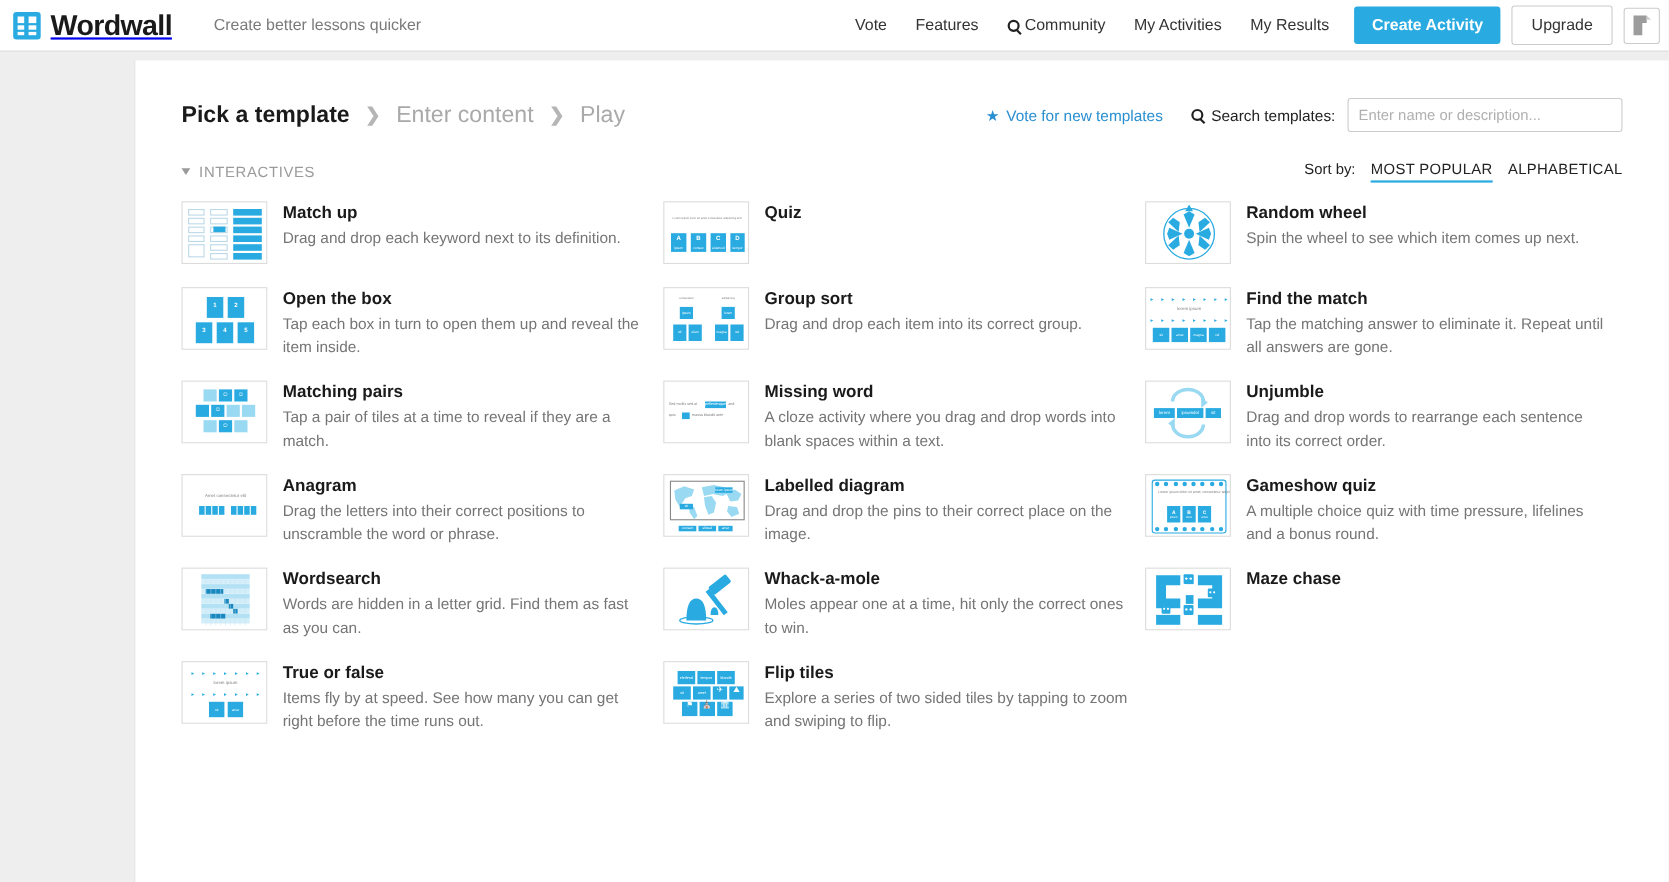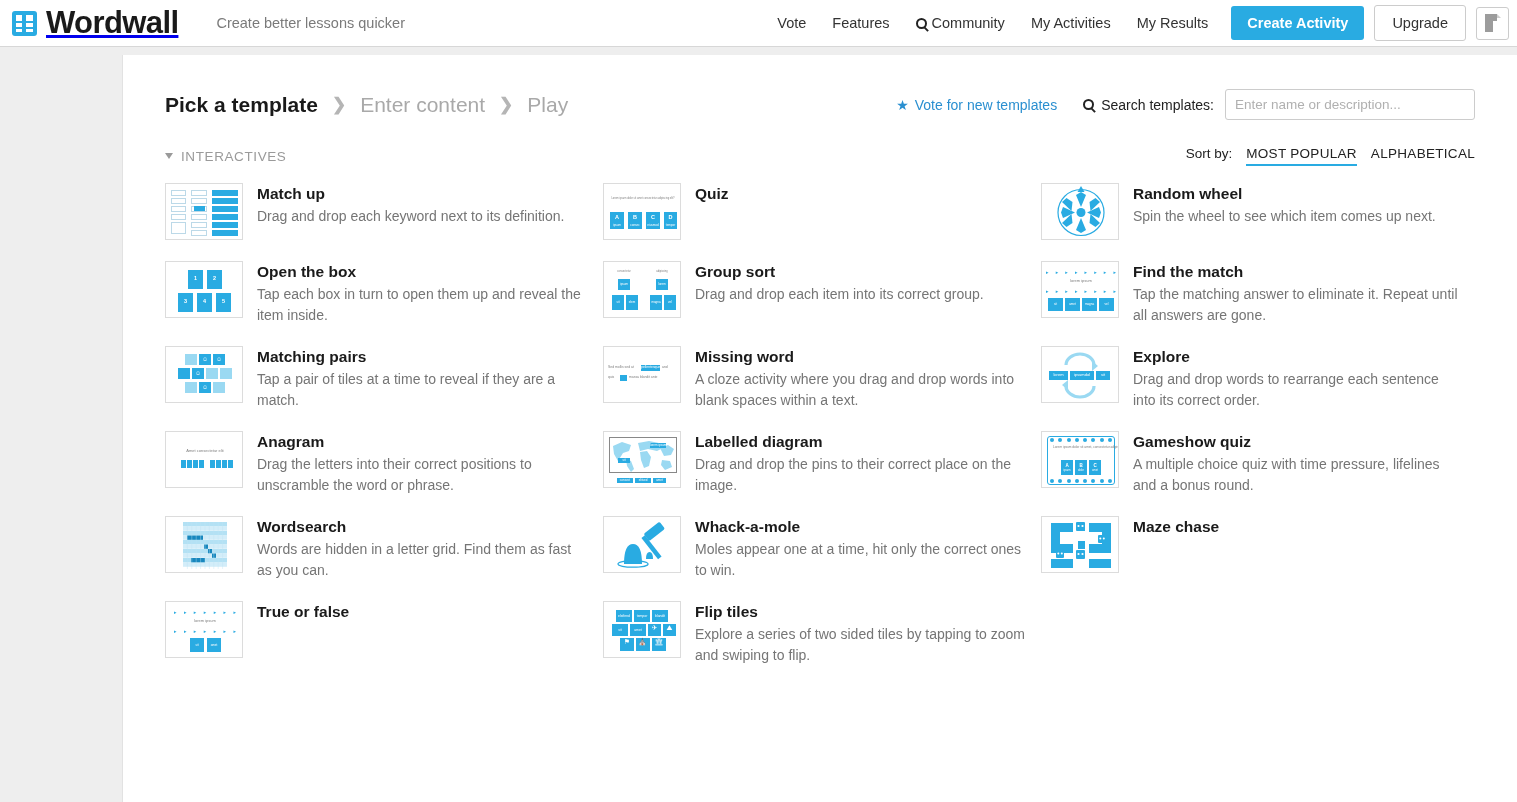"Wordwall" .brand-name { font-size: 31px -> 26px }
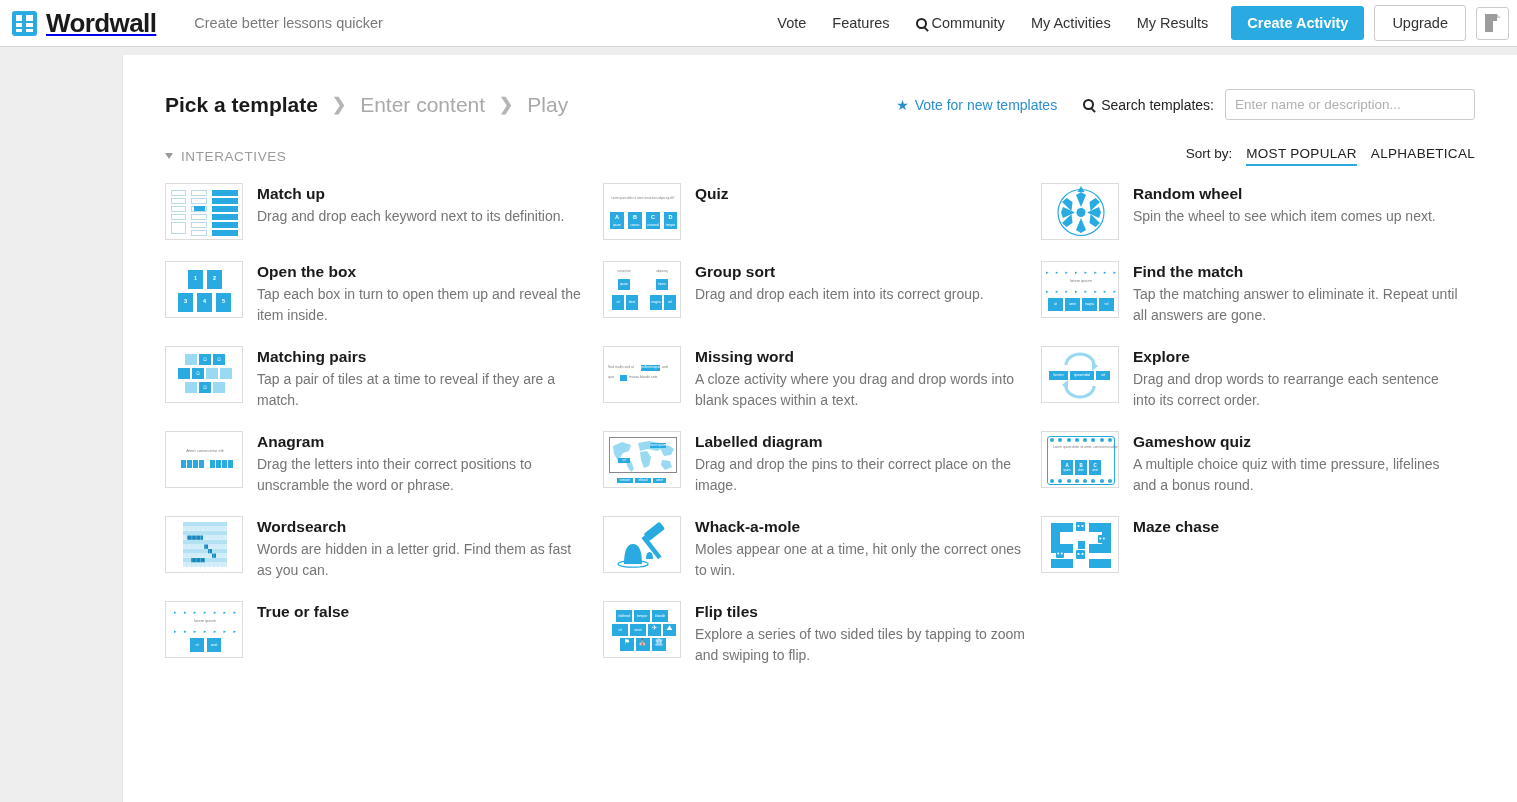"Explore" div.card-title { text: Explore -> Unjumble }
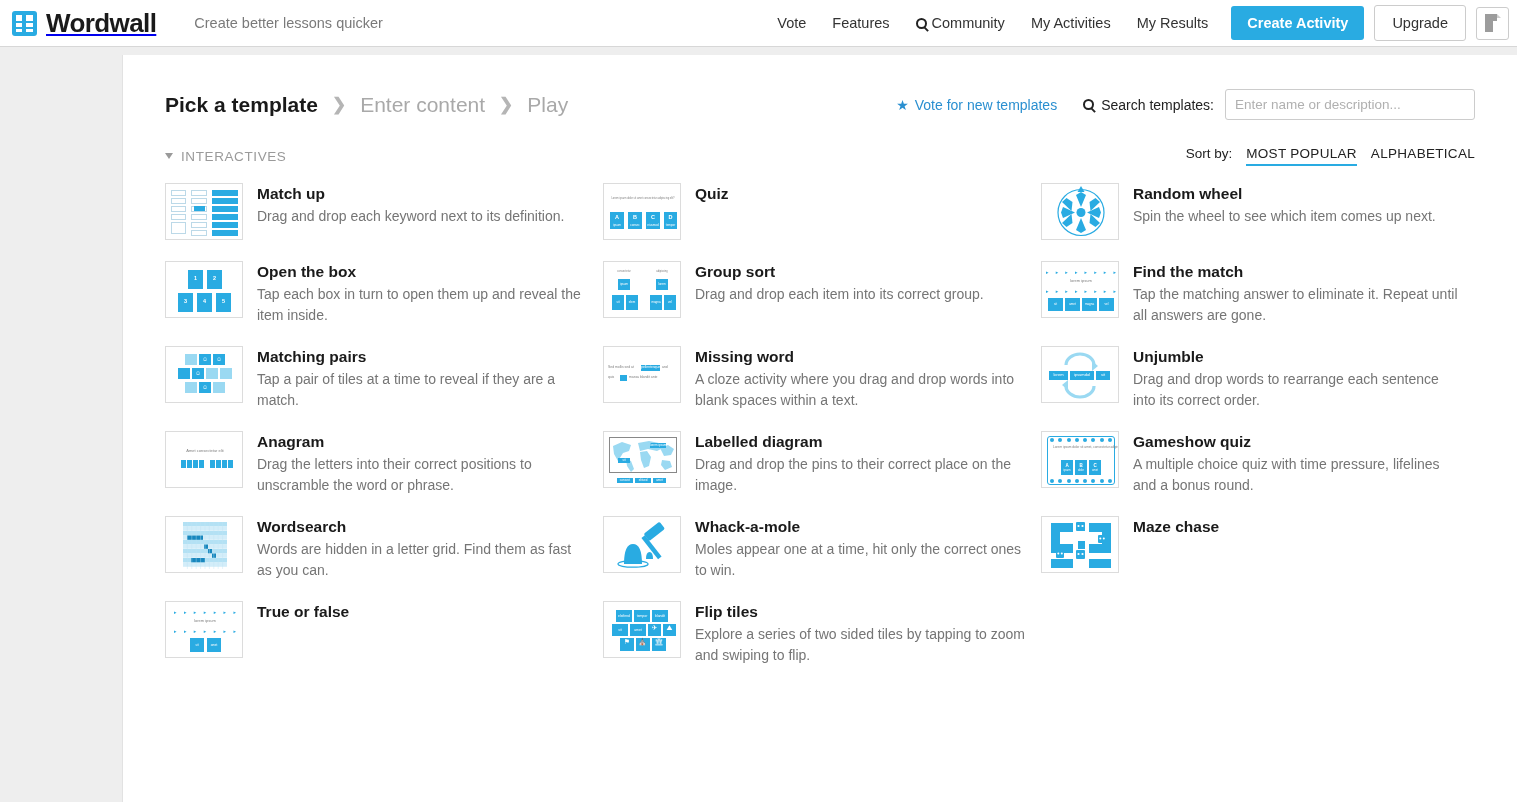"Items fly by at speed." div.card-desc { html: none -> <div>Items fly by at speed. See how many you can get right before the time runs out.</div> }
